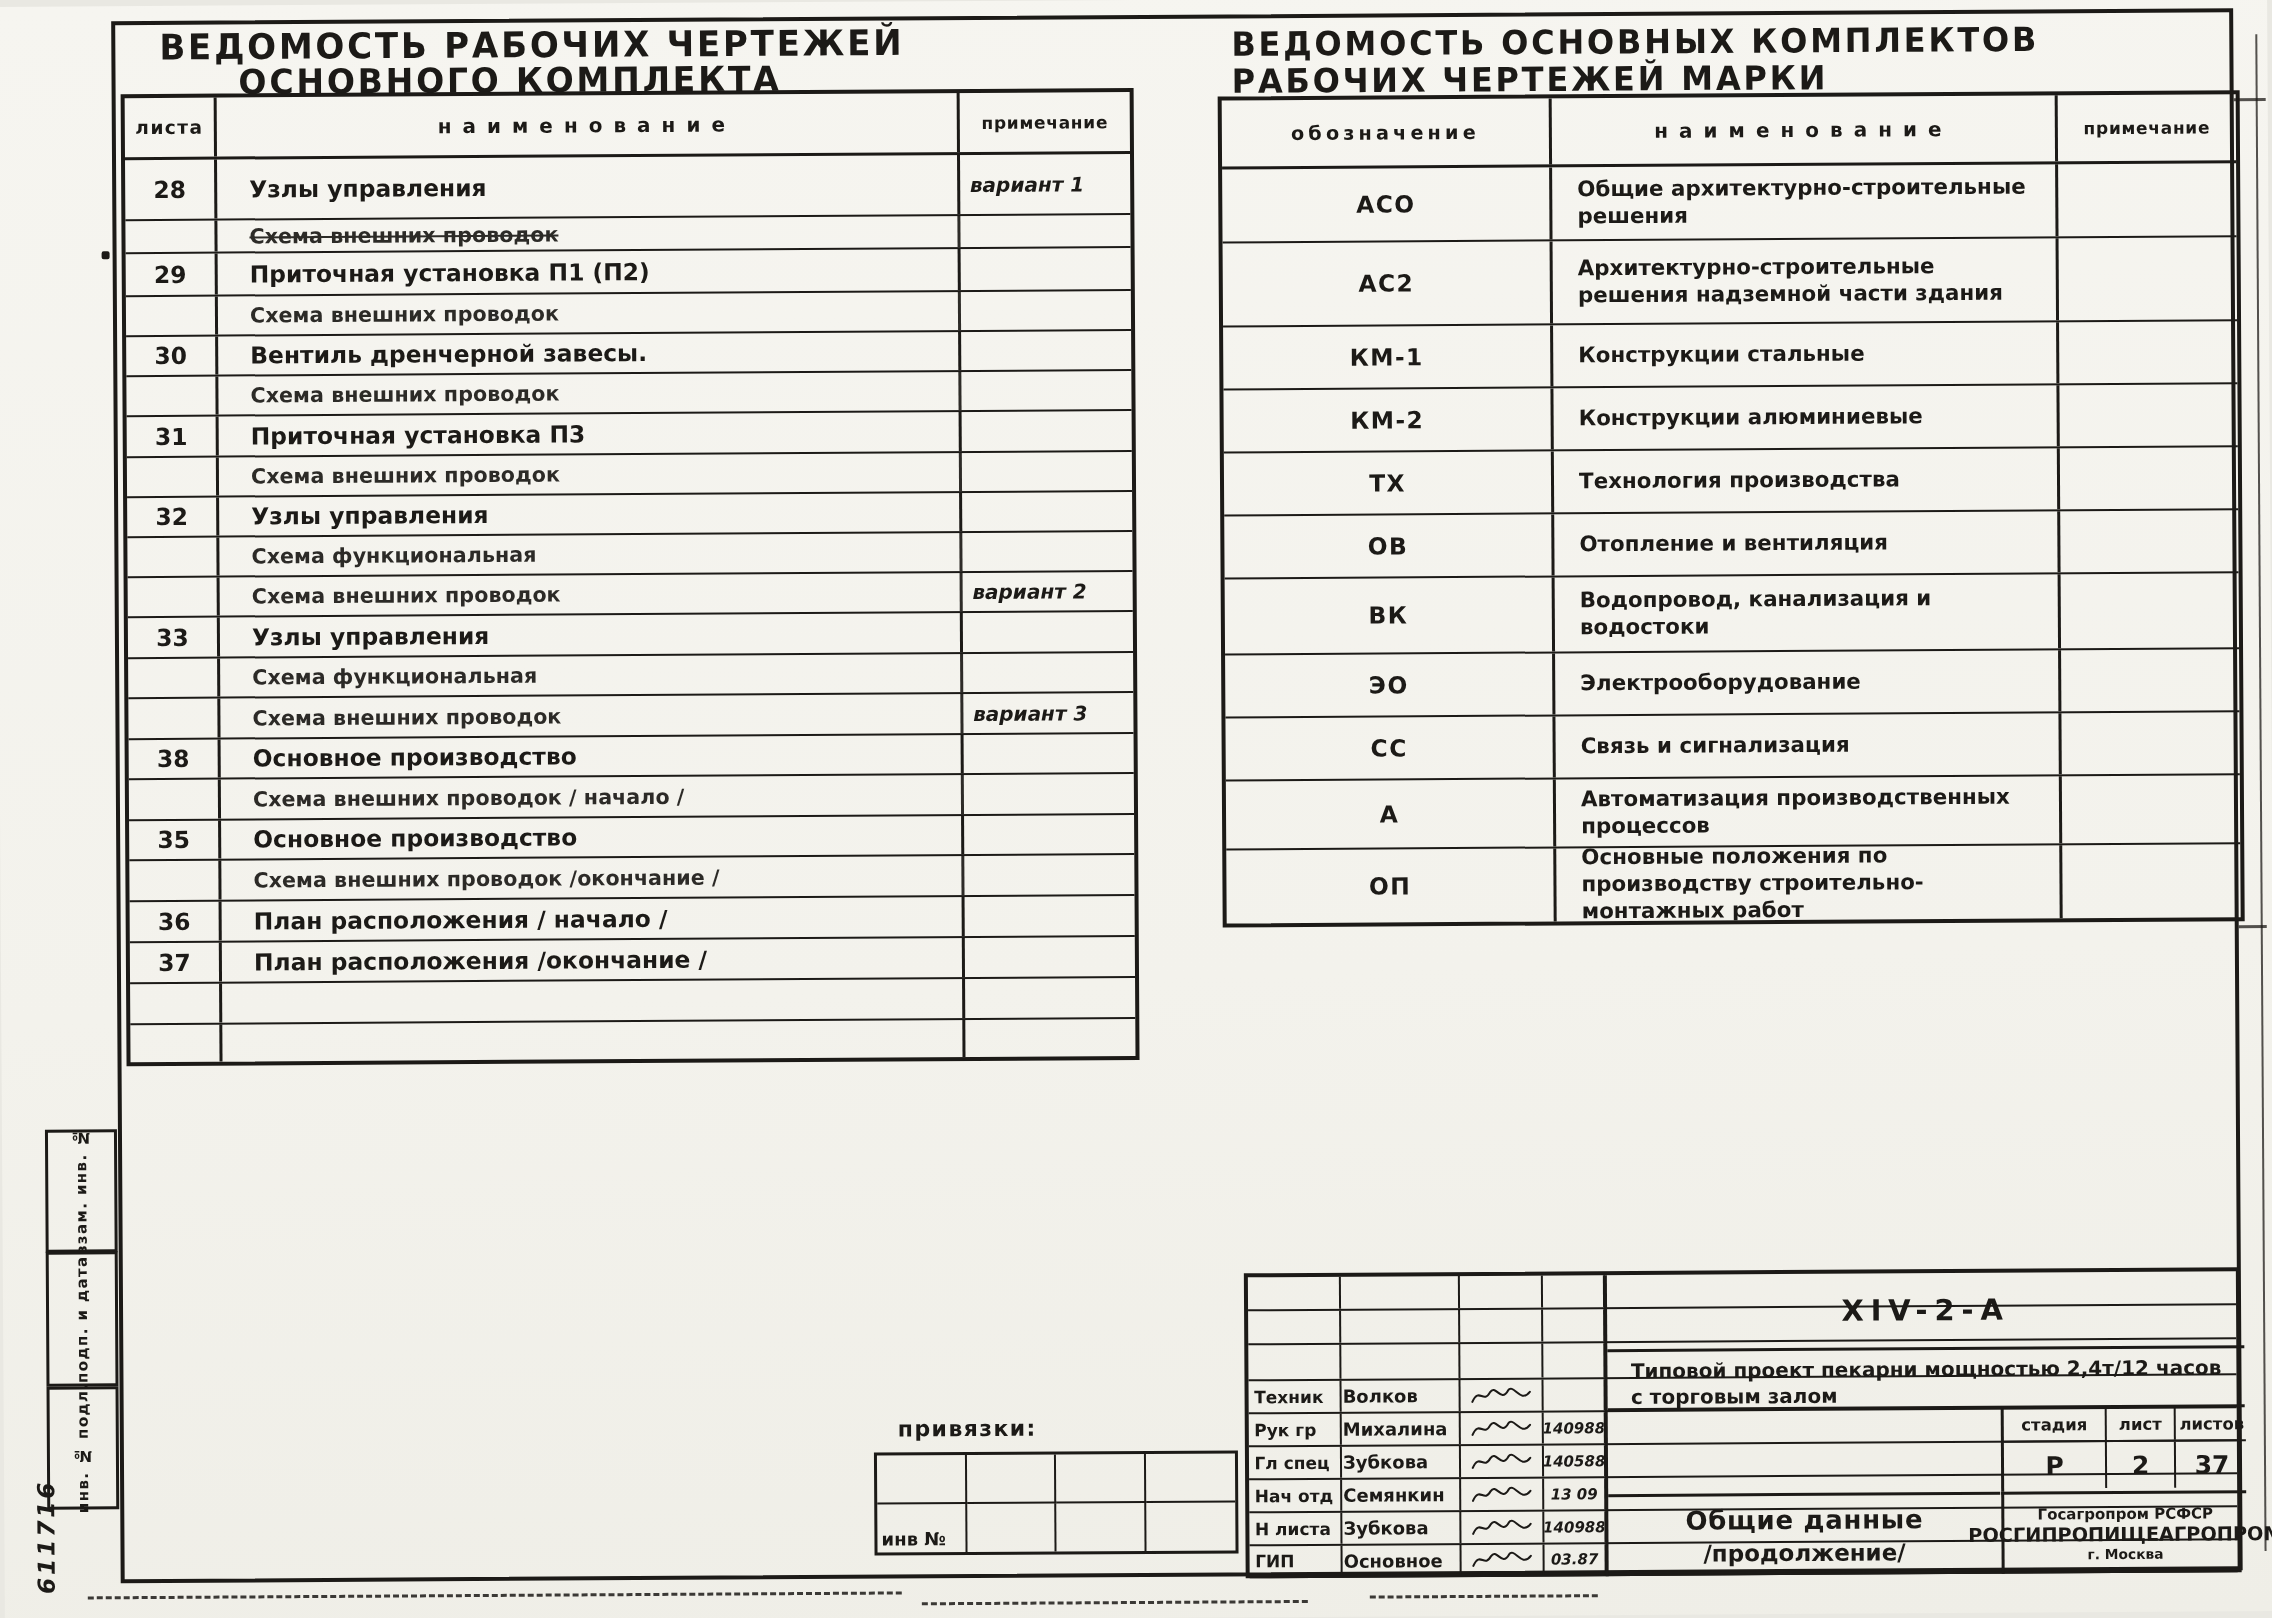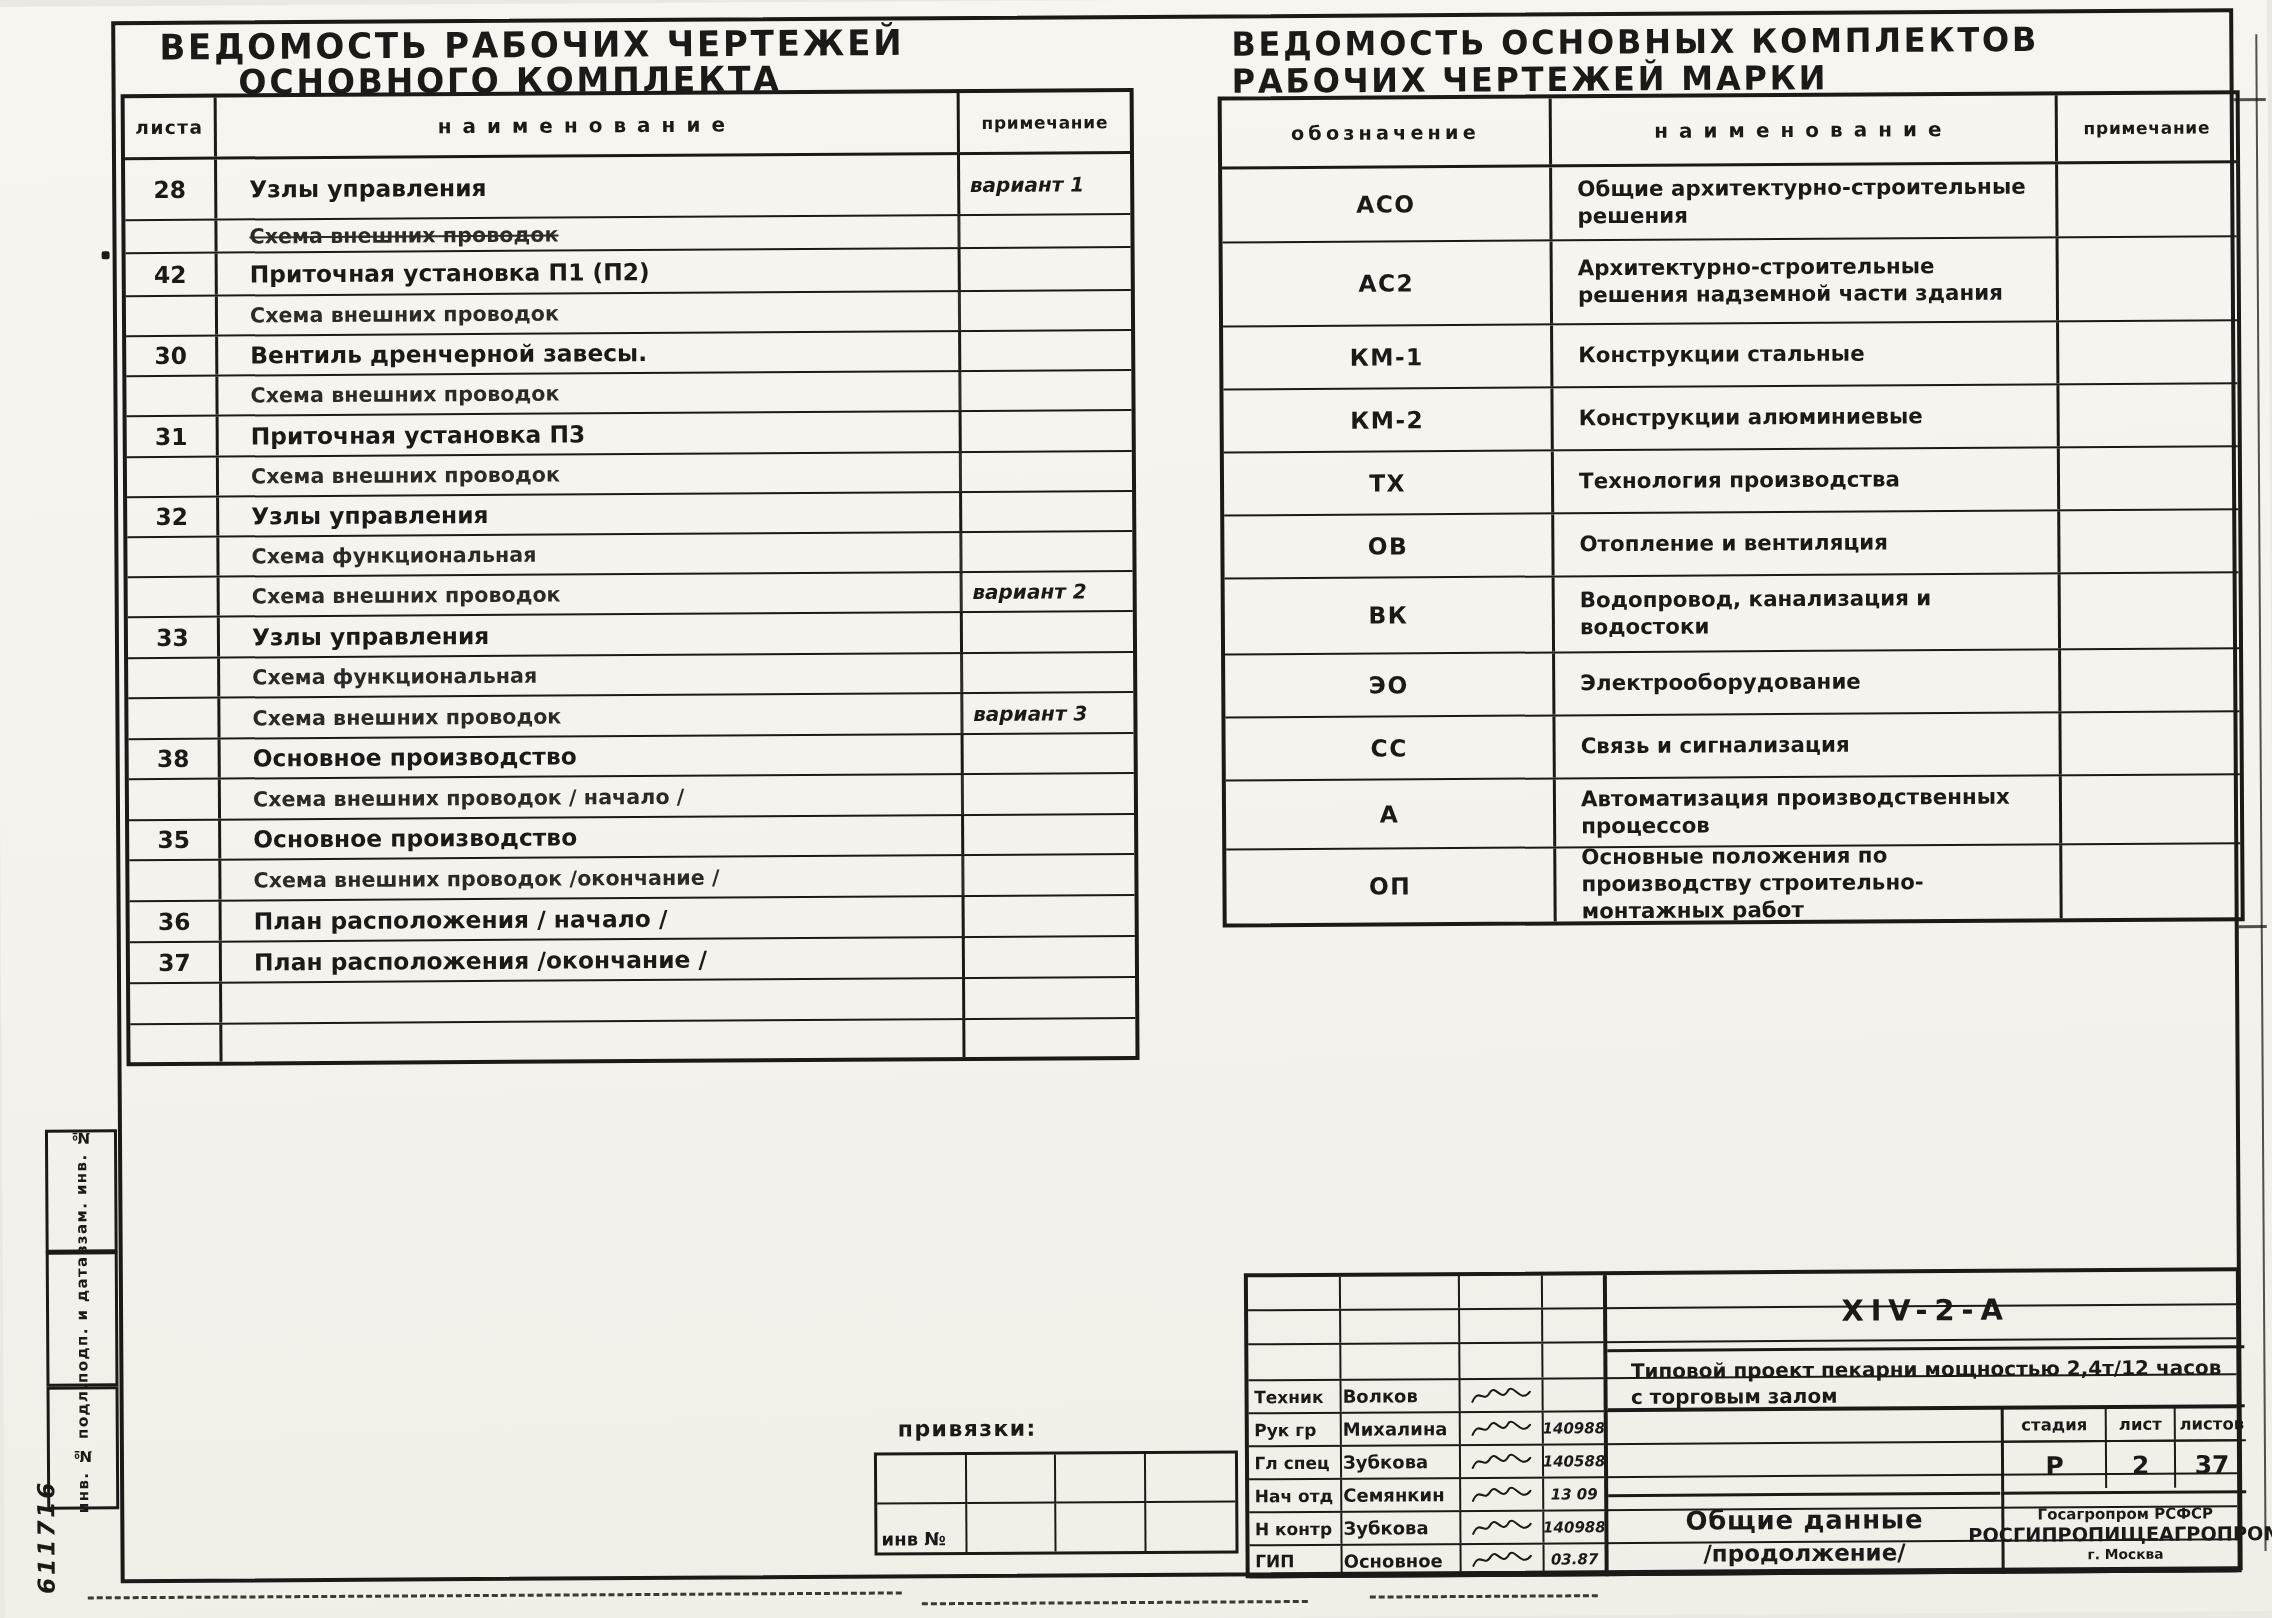"42" div.c { text: 42 -> 29 }
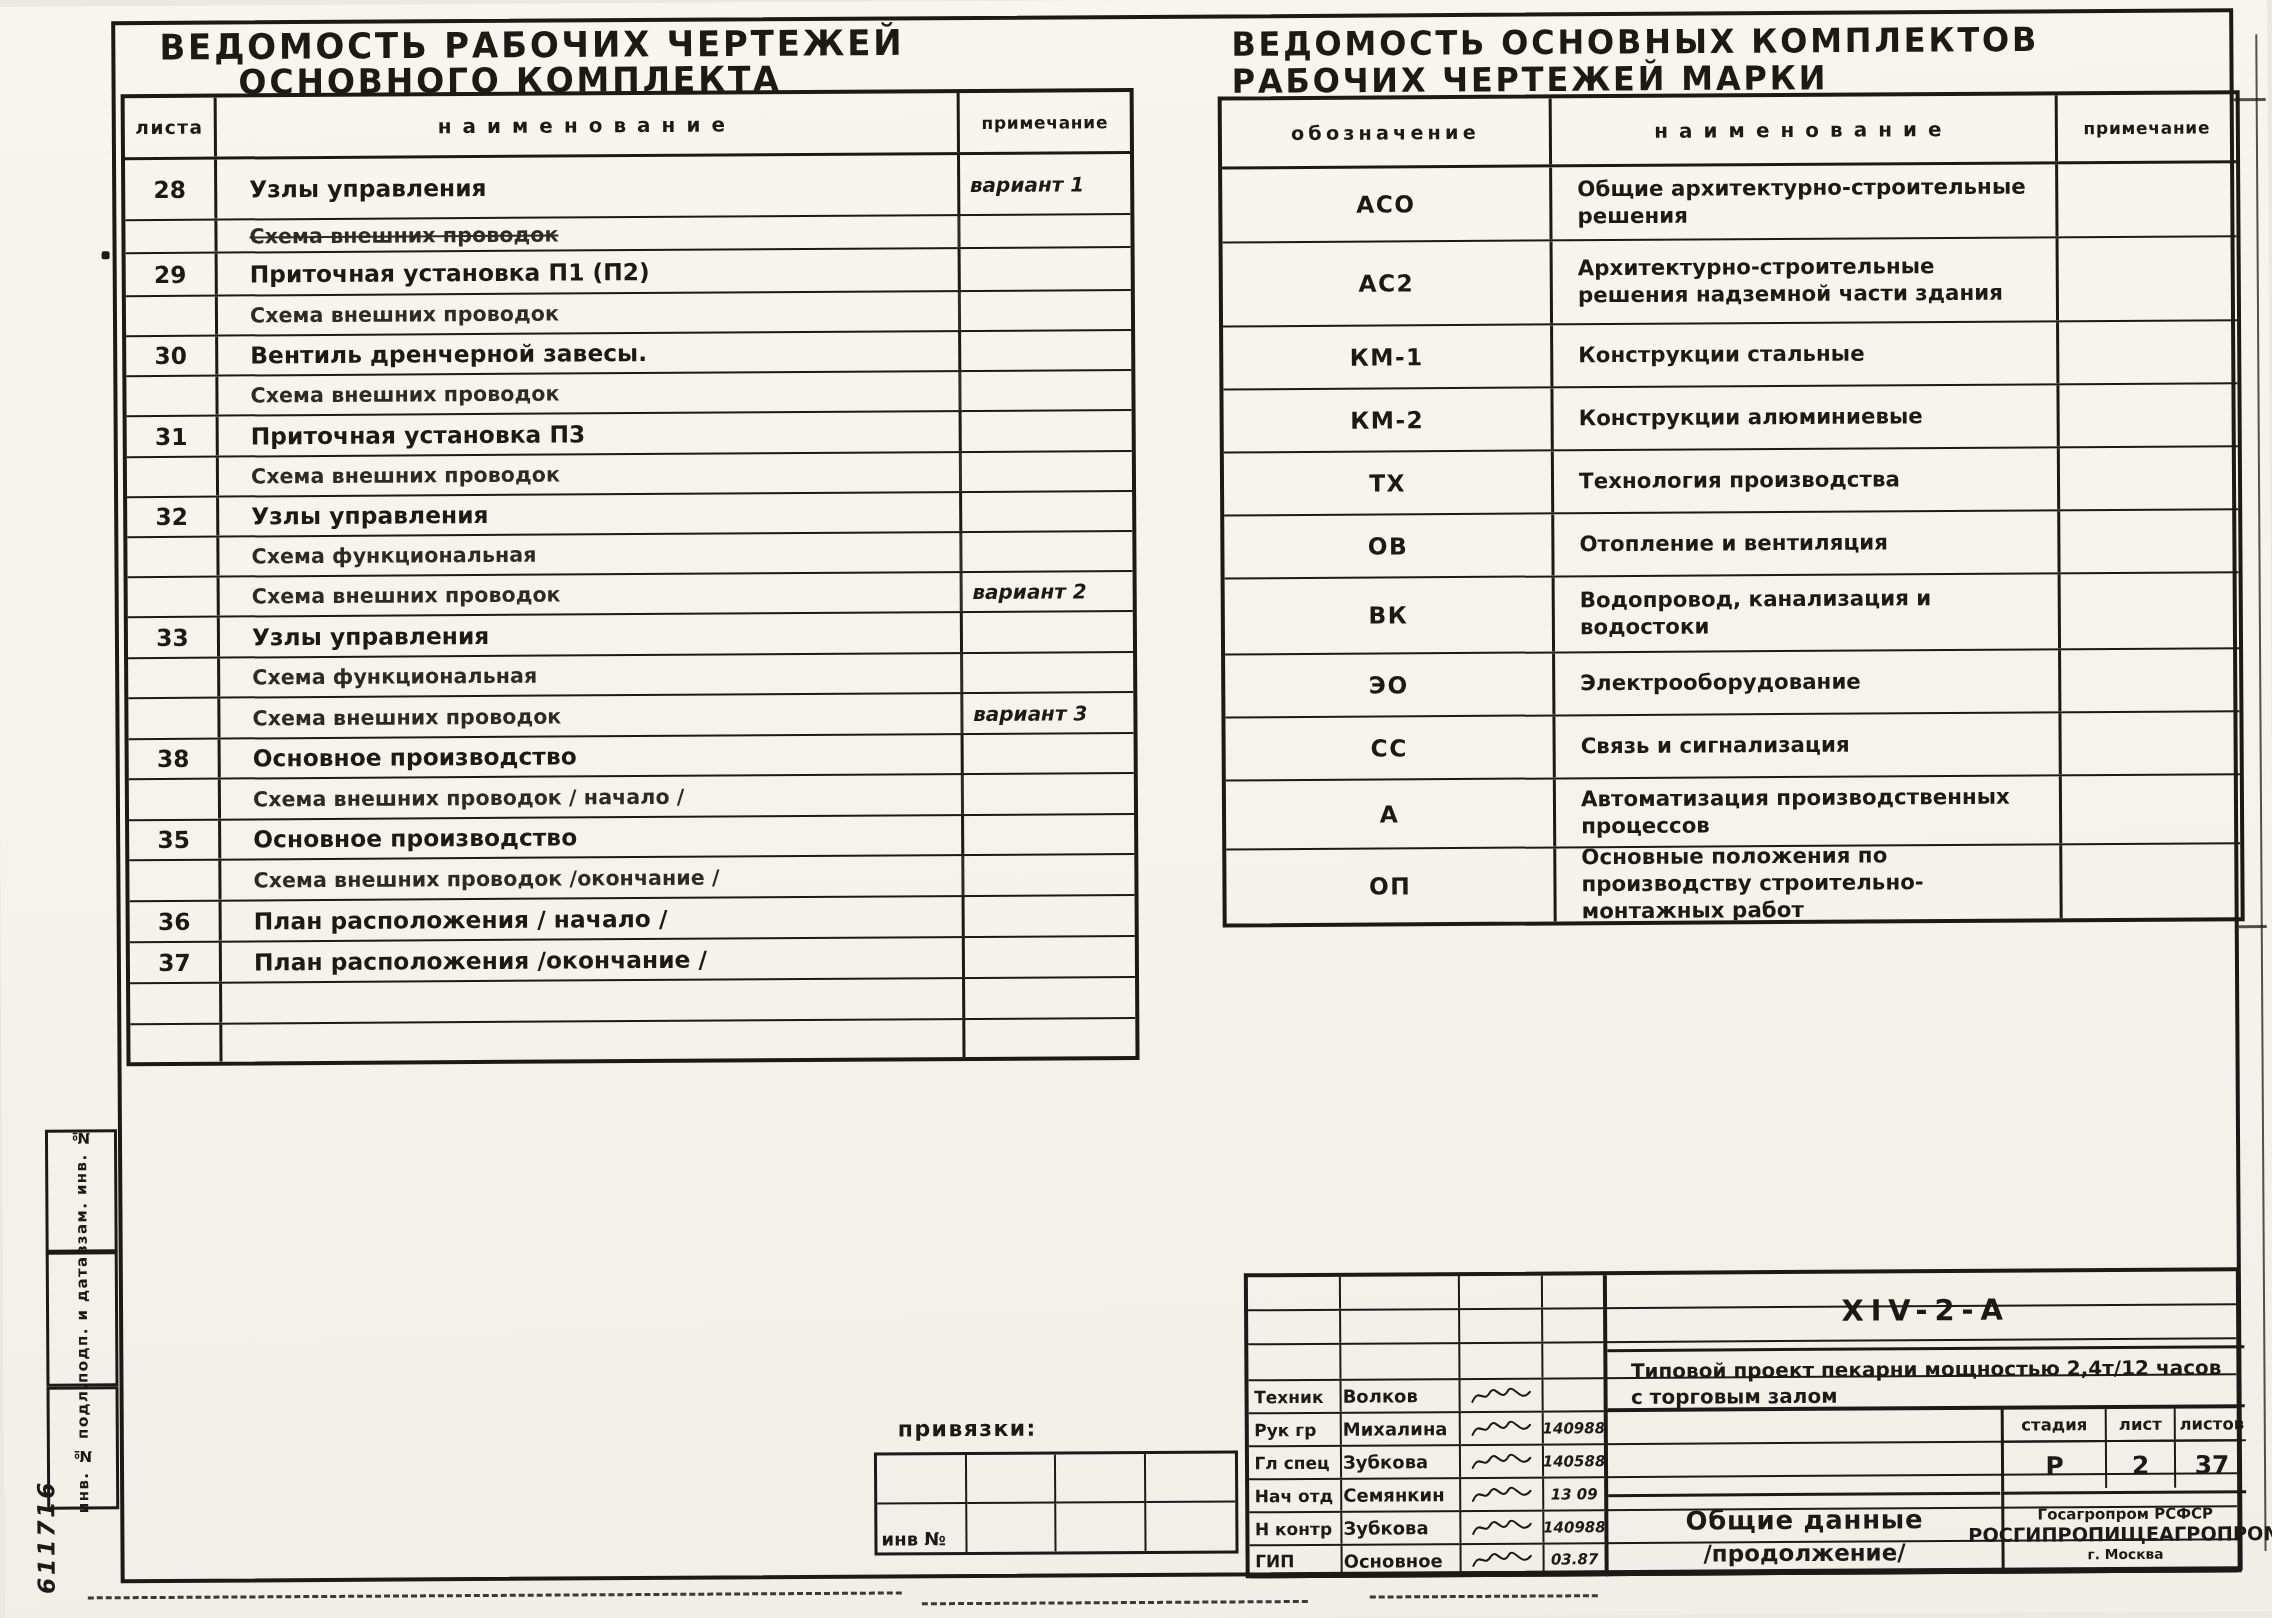"Н контр" div.c { text: контр -> листа }
